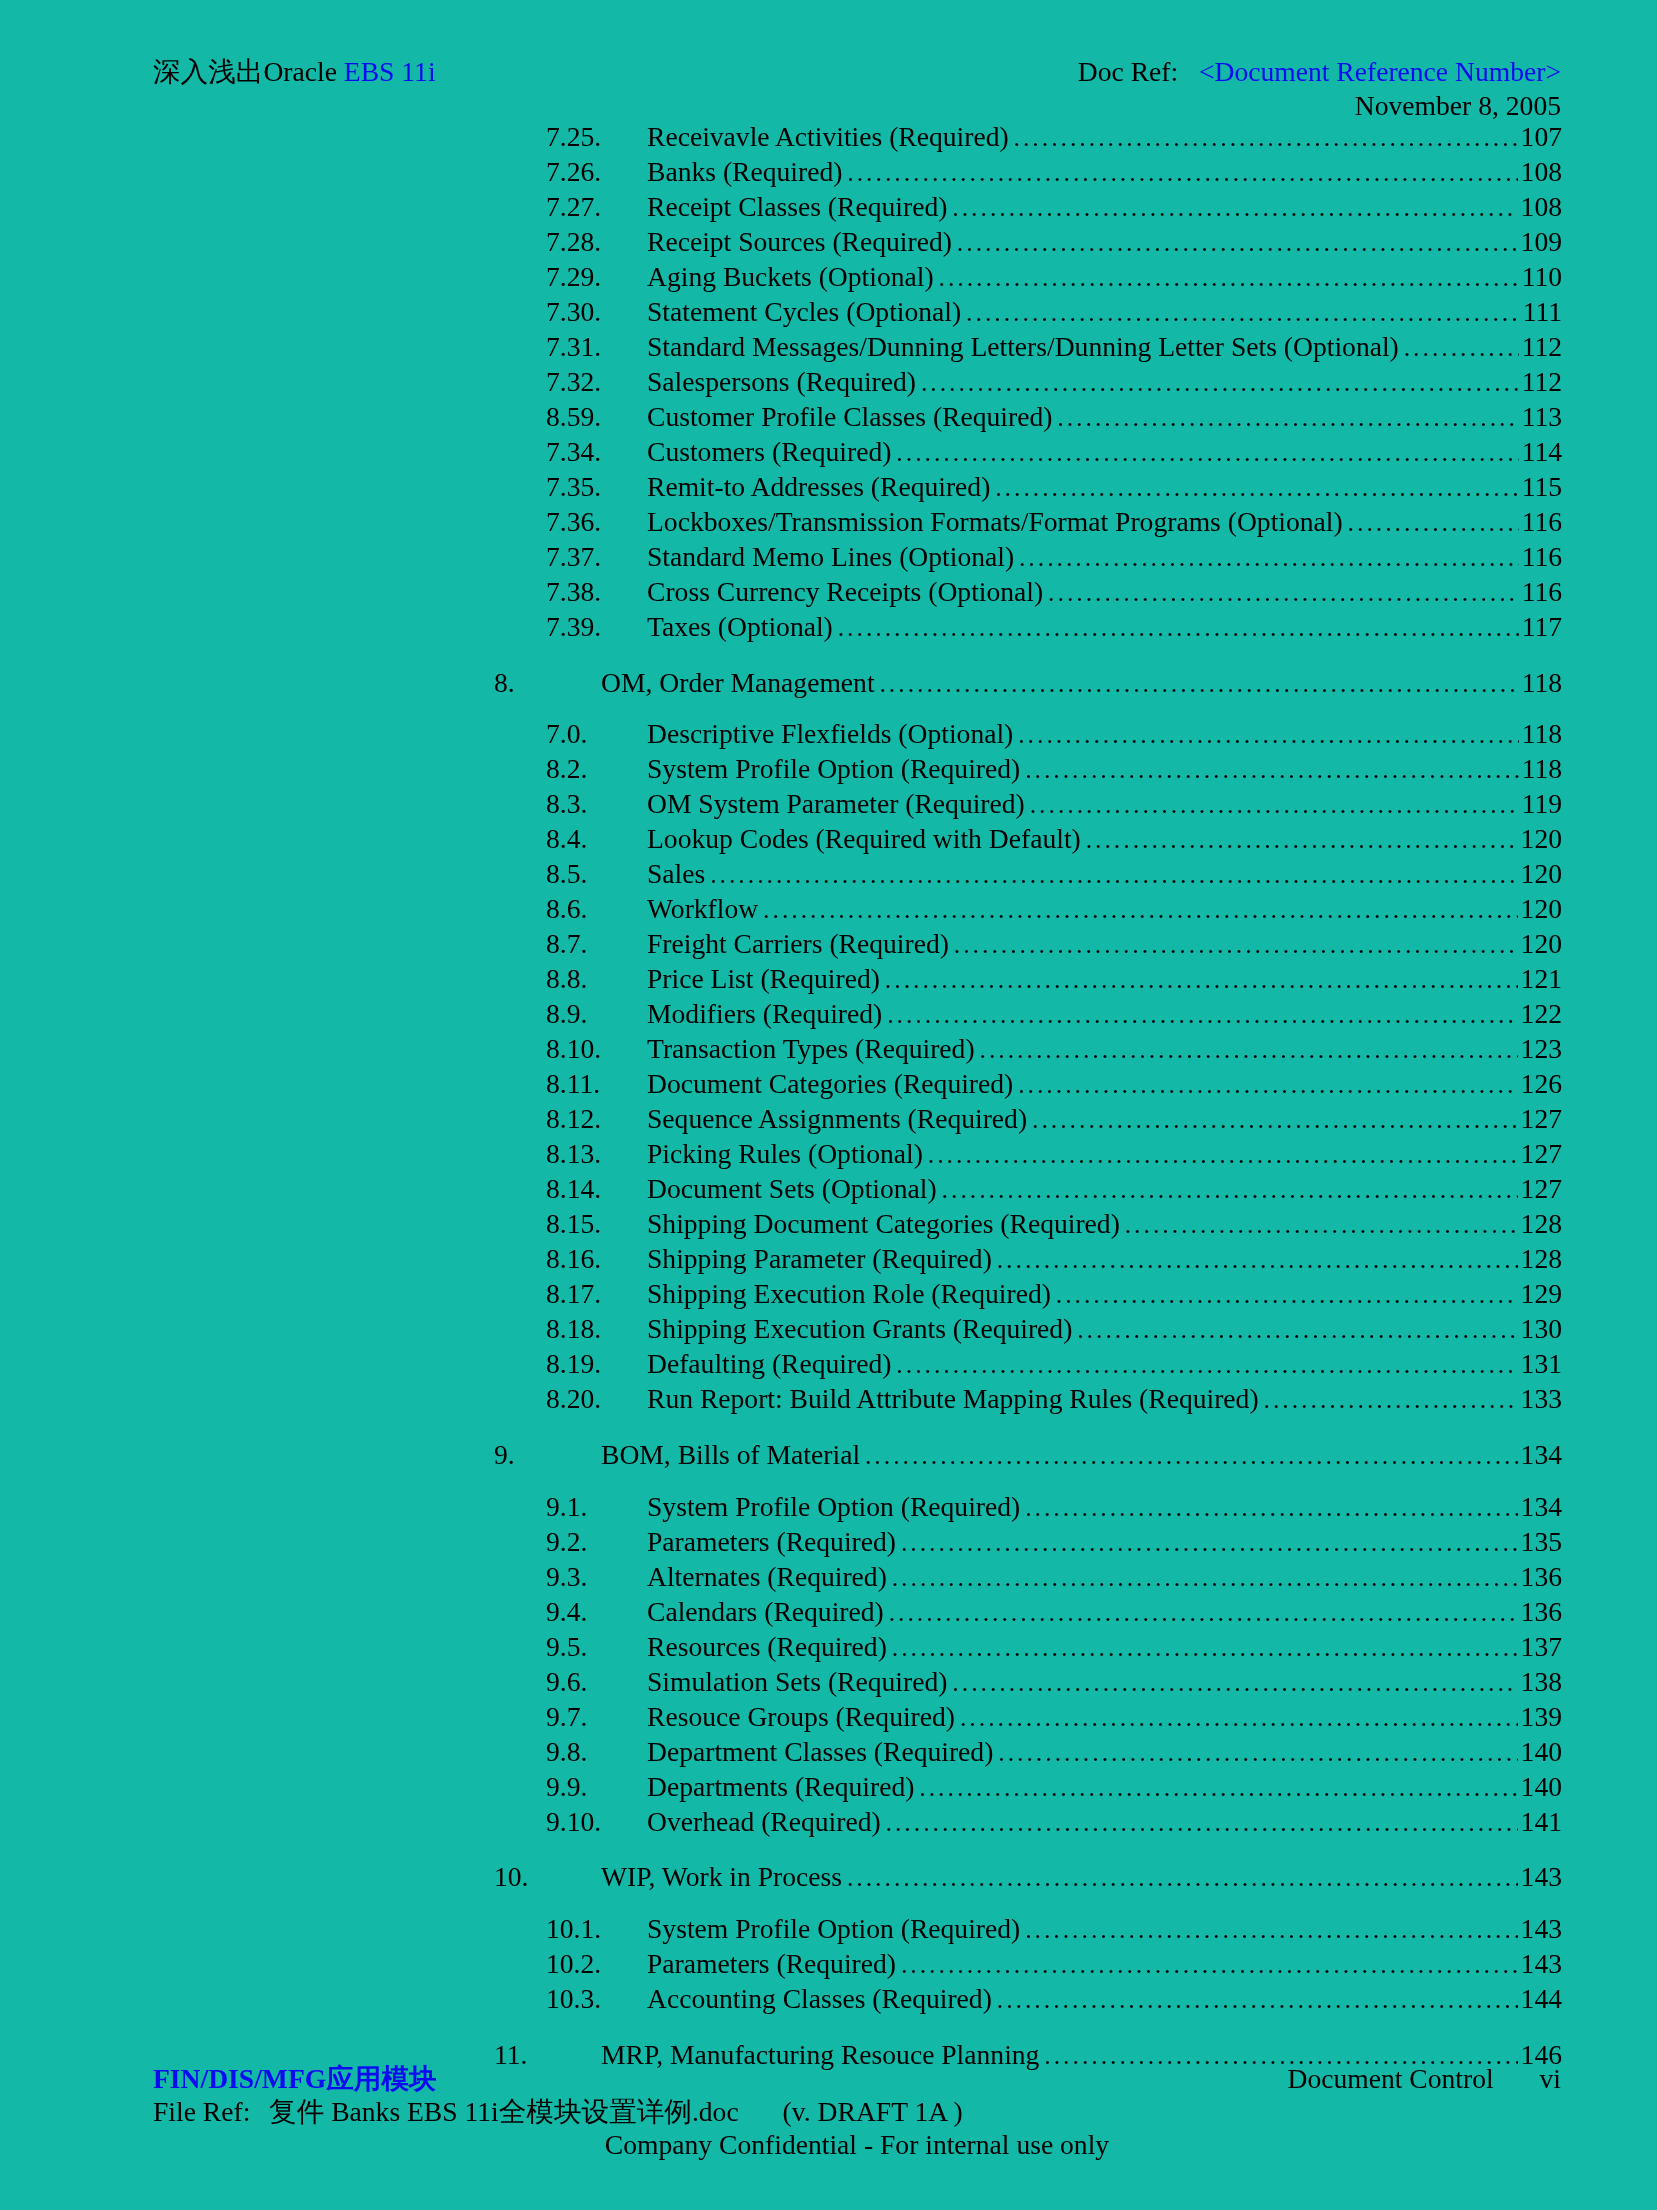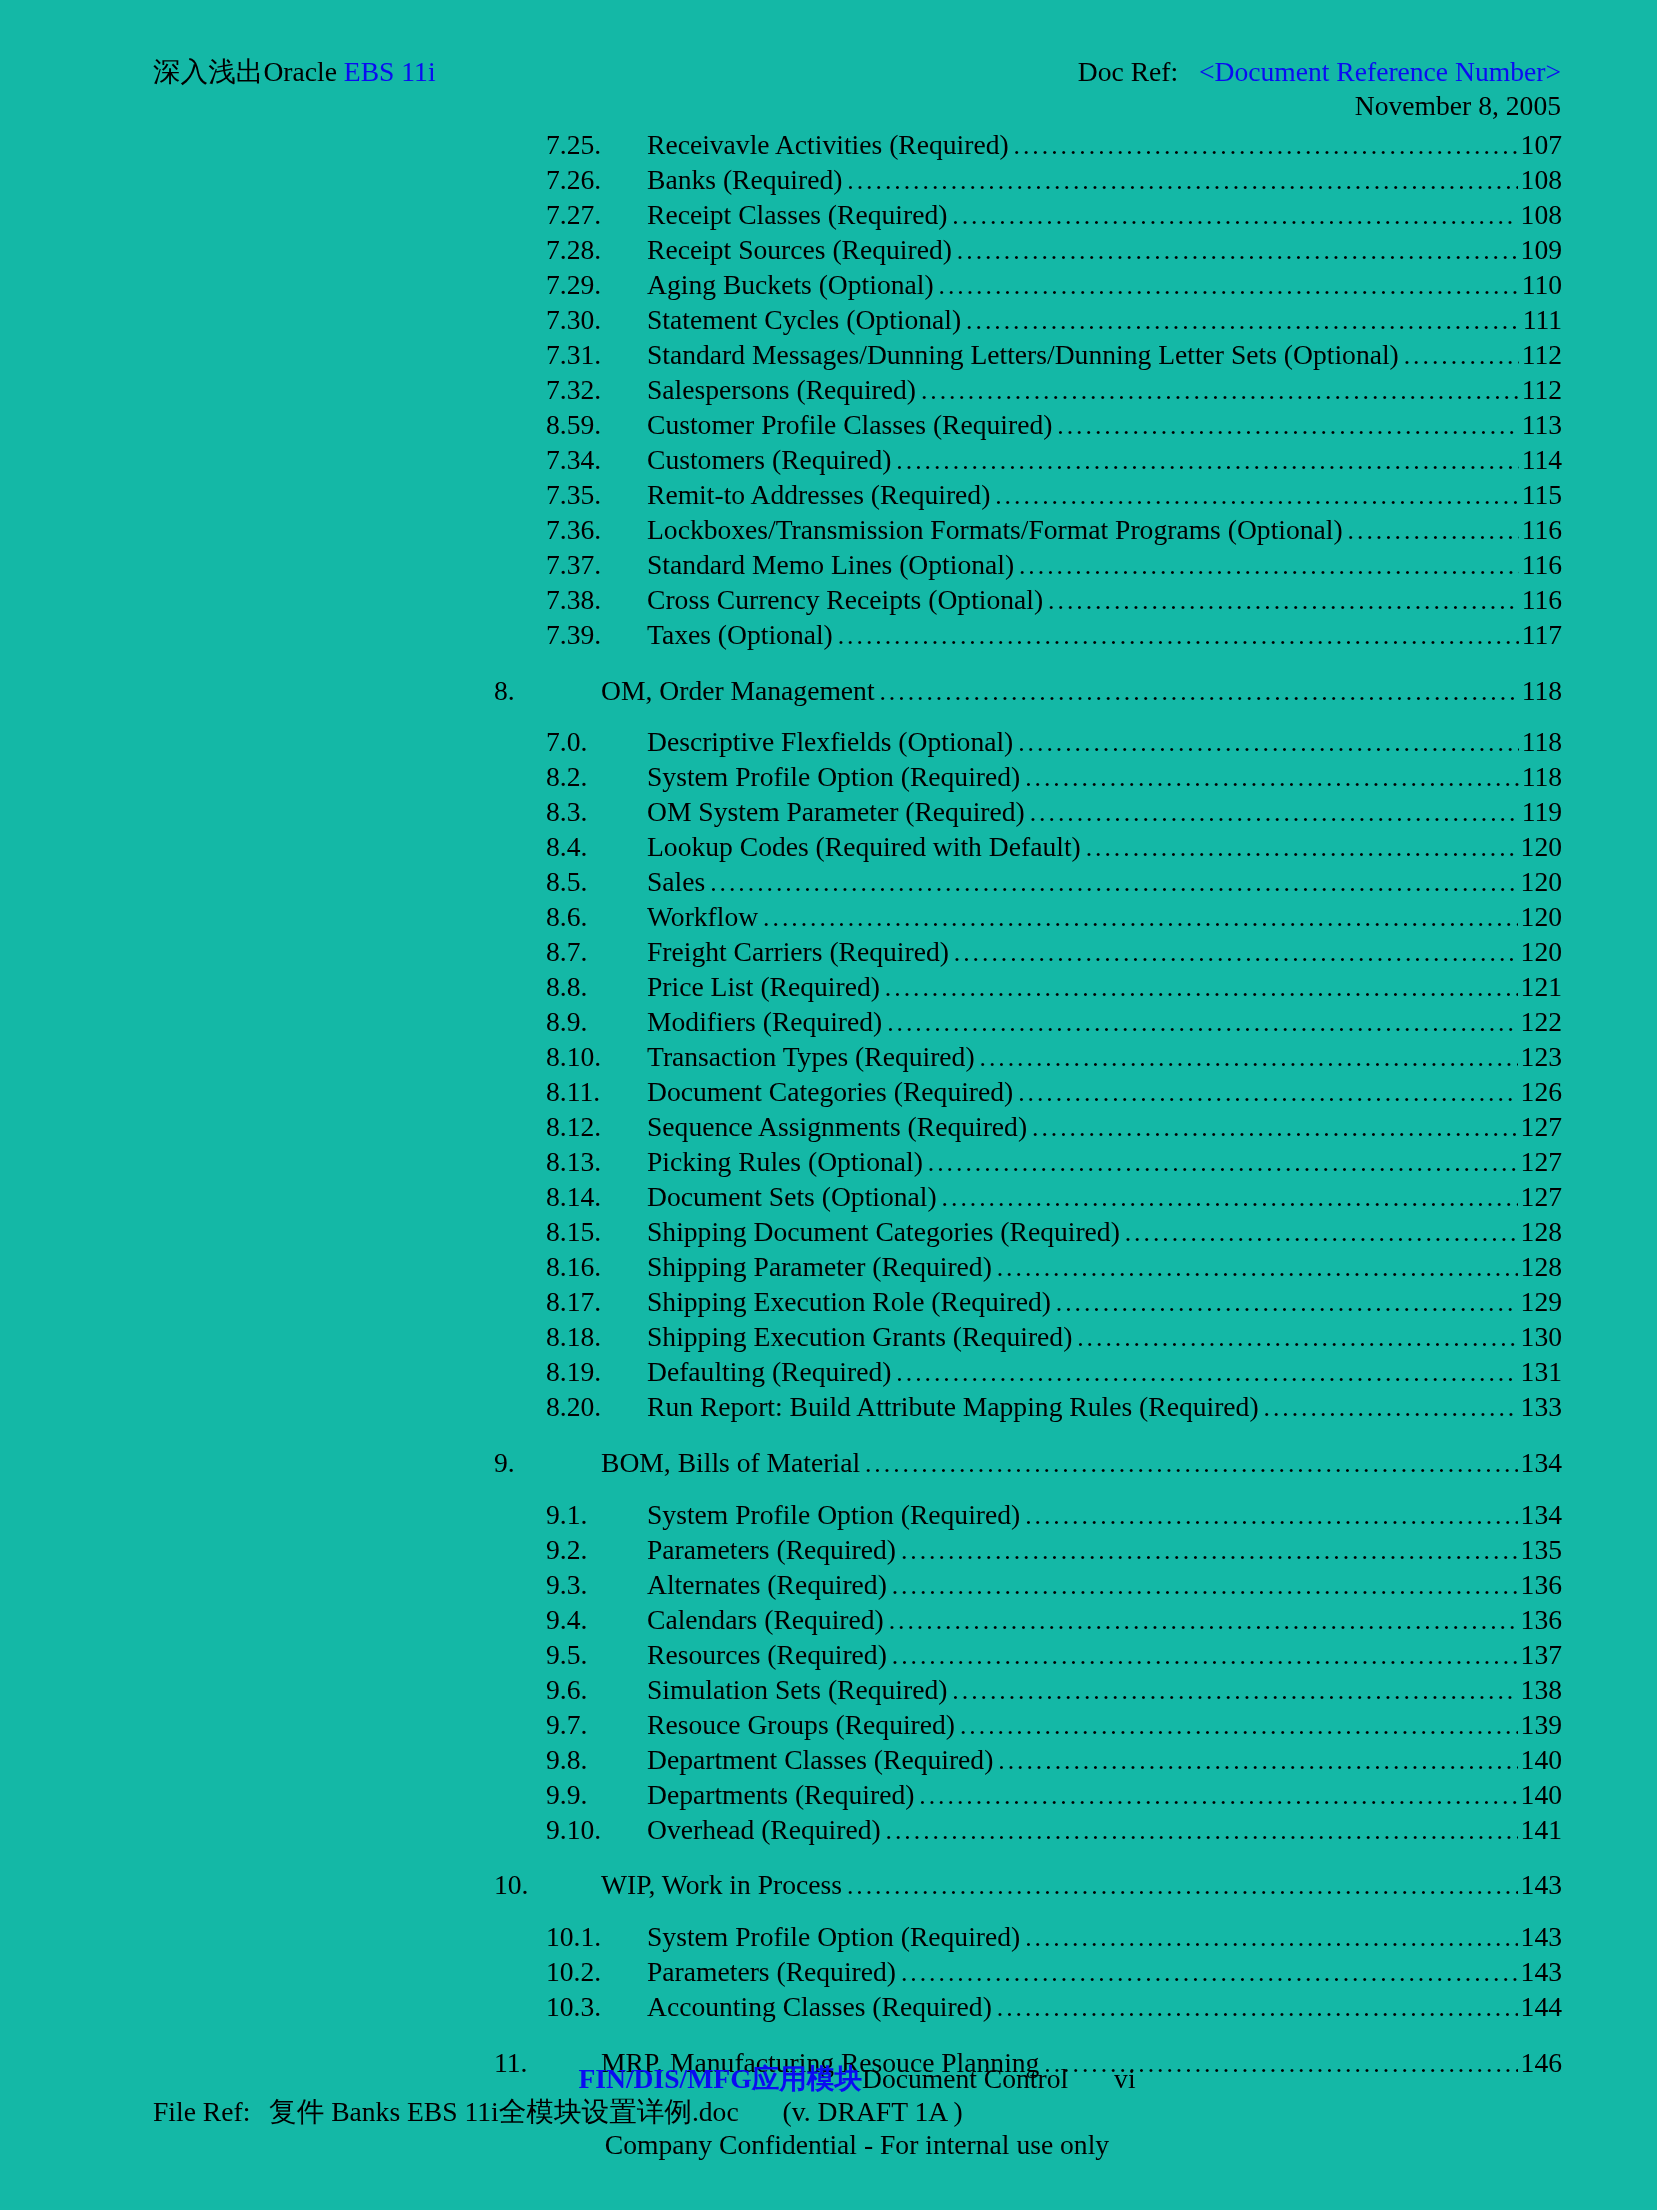"7.25." .toc { top: 128px -> 120px }
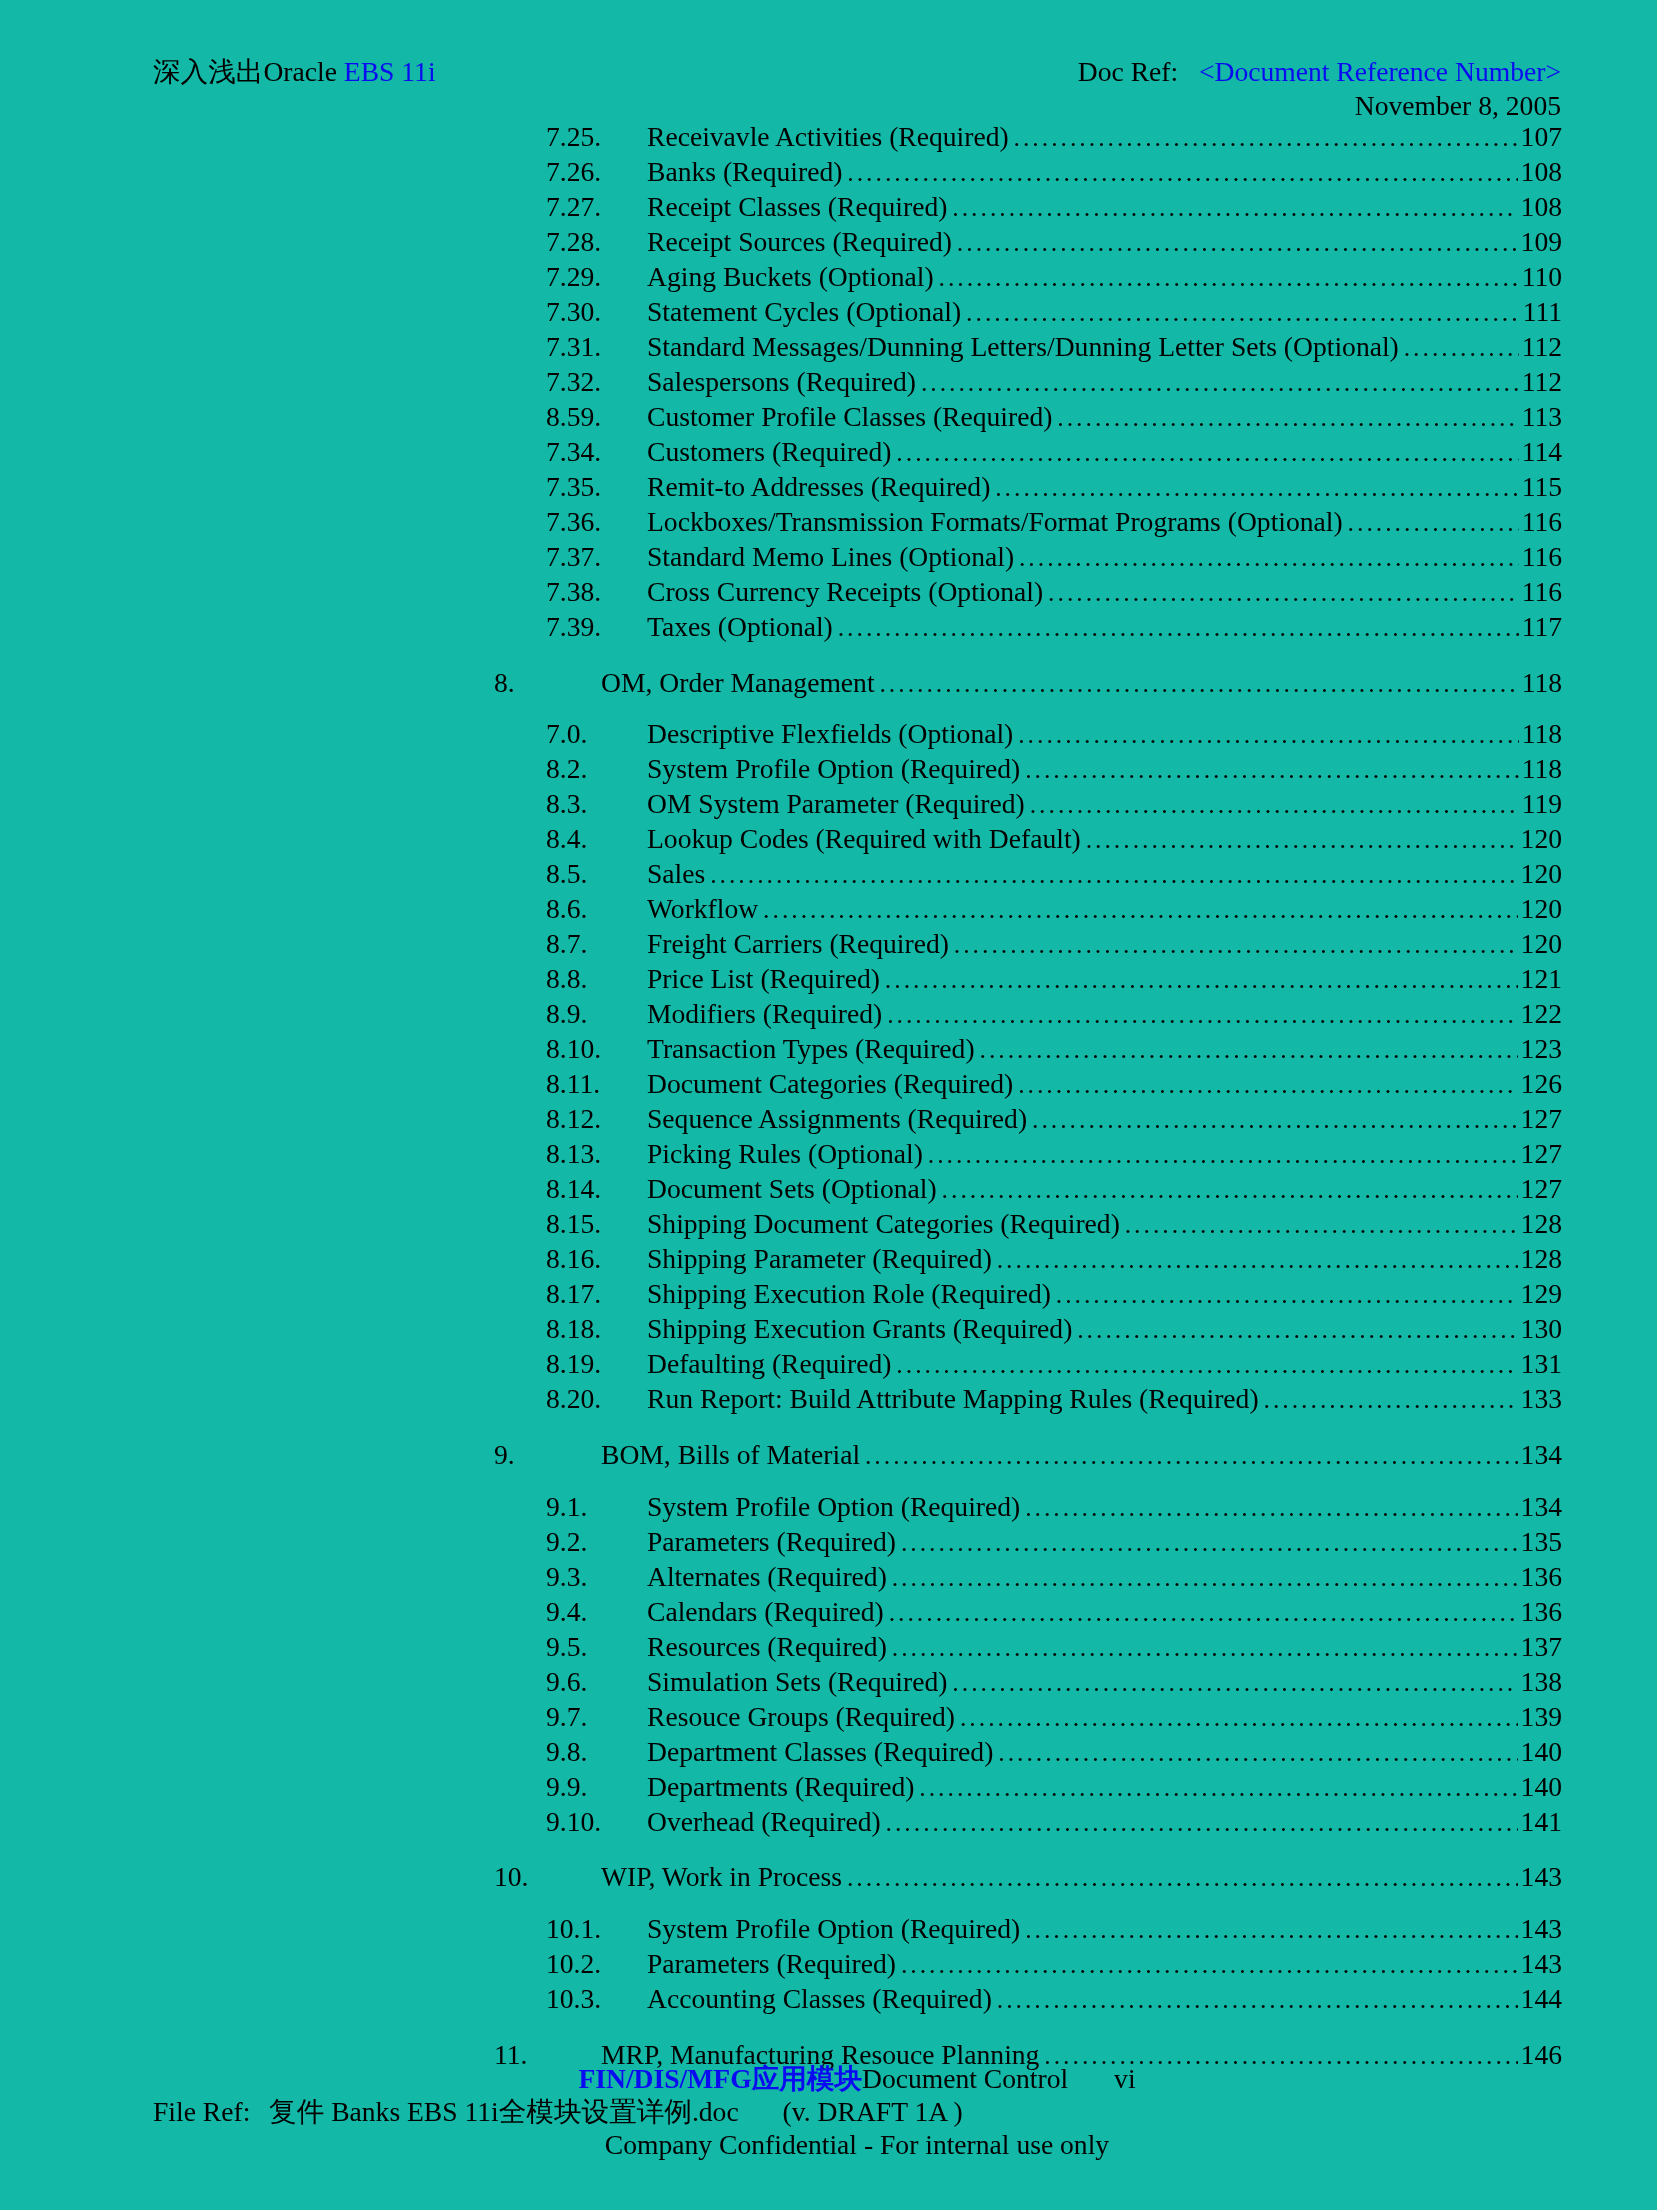"FIN/DIS/MFG应用模块" .footer-line1 { justify-content: center -> space-between }
